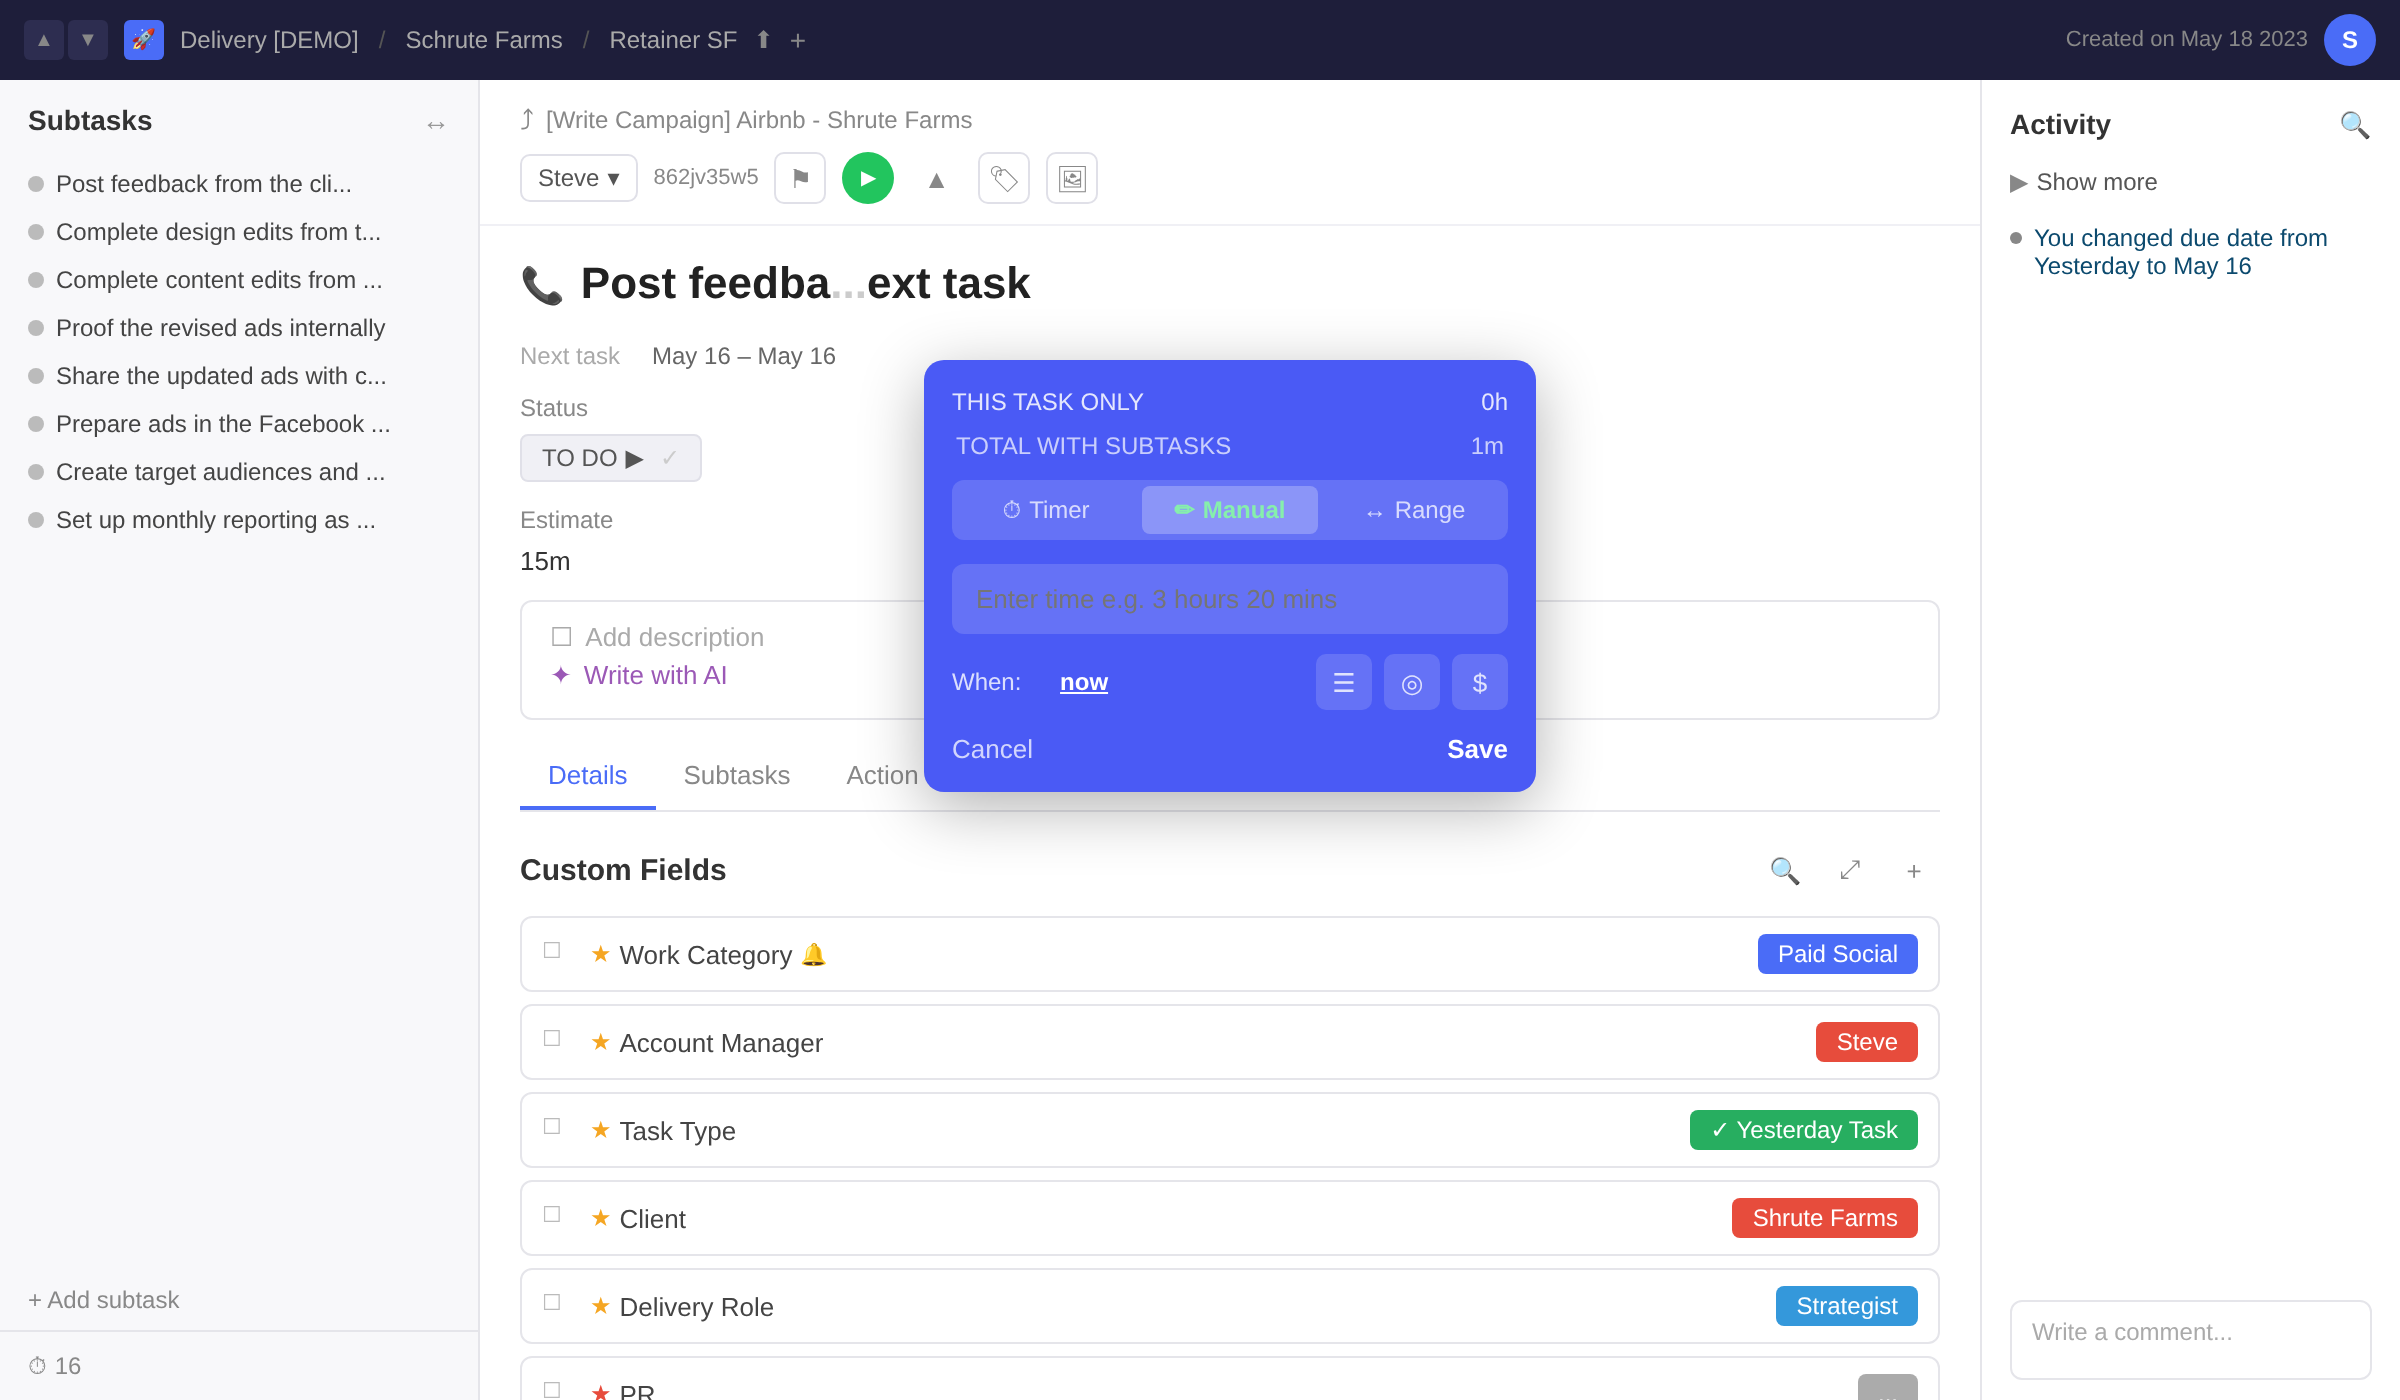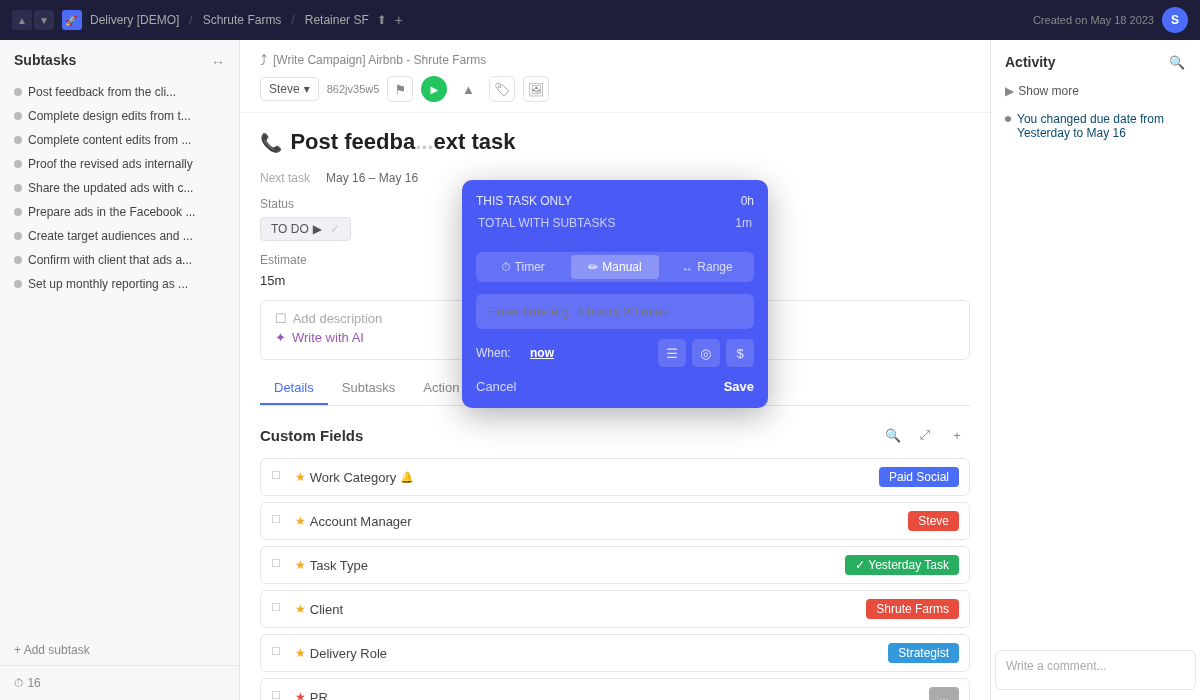"TOTAL WITH SUBTASKS" .total-row { margin-bottom: 22px -> 10px }
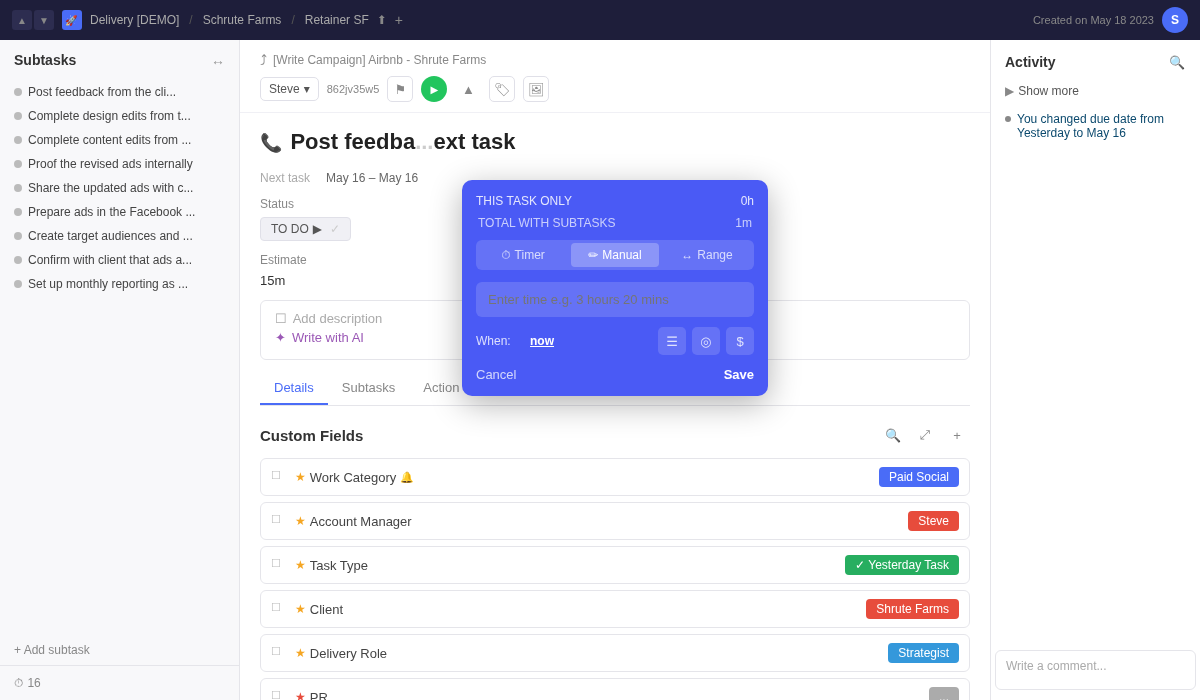"Confirm with client that ads" div.subtask-item { html: <div> <div></div> <span>Confirm with client that ads a...</span> </div> -> none }
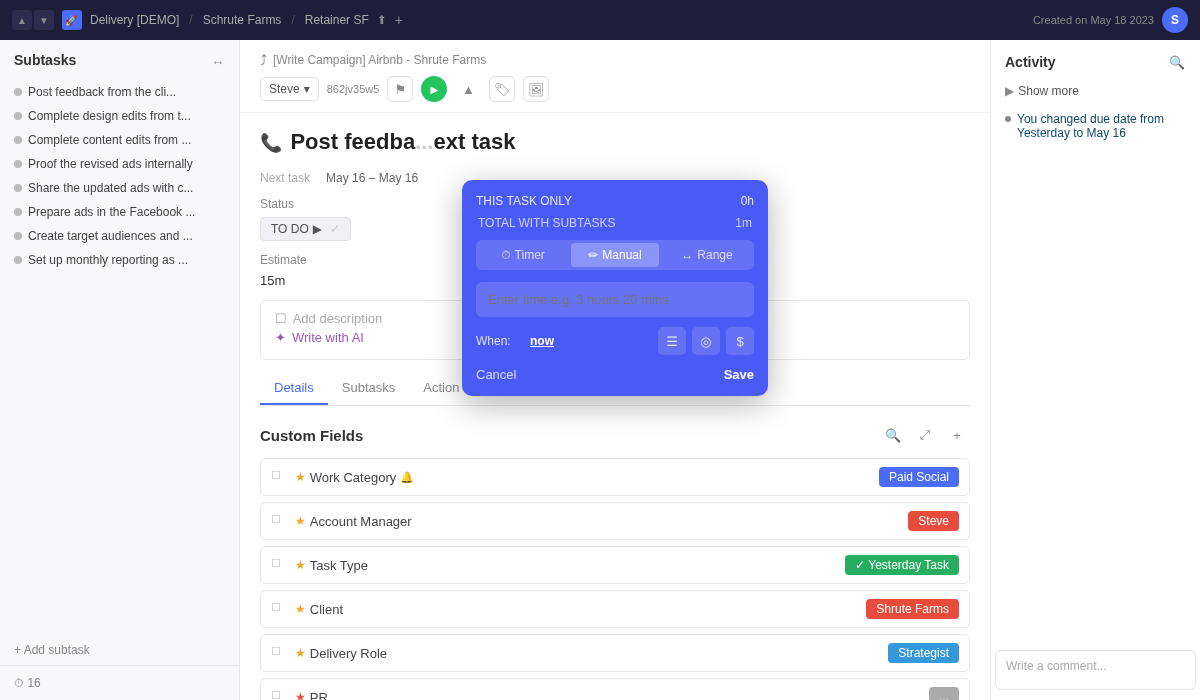"✏ Manual" .time-tab.active { color: #ffffff -> #86efac; font-weight: 400 -> 700 }
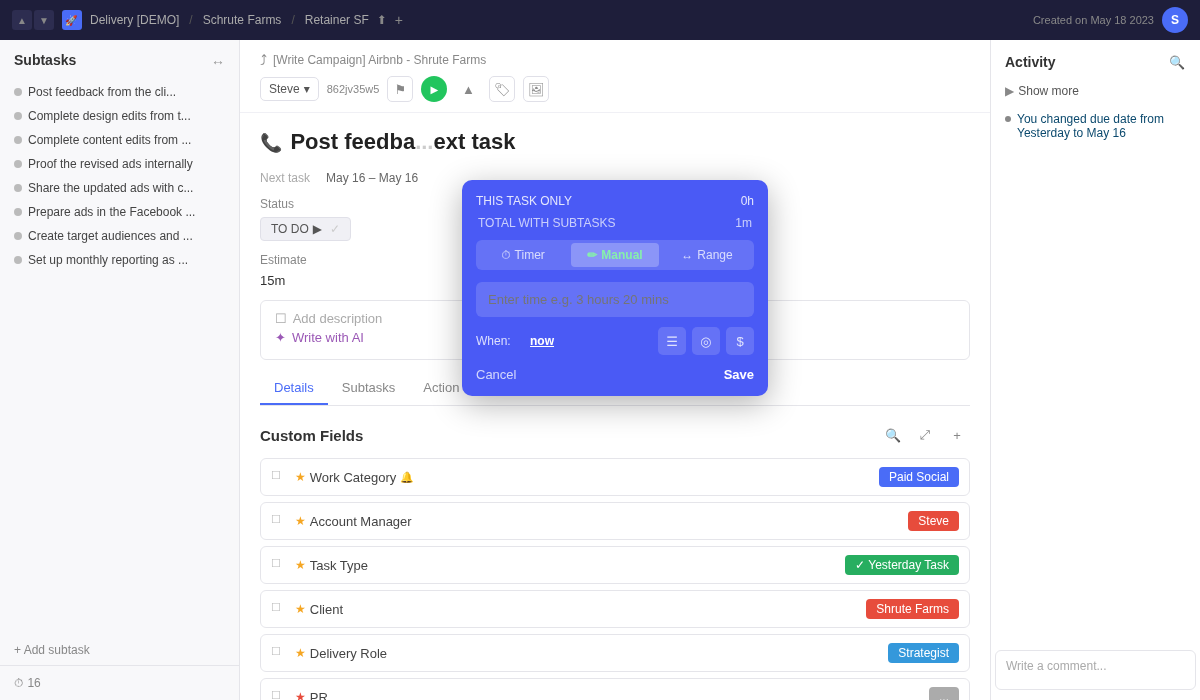"Write a comment..." .comment-input { margin: 10px 4px -> 10px 14px }
